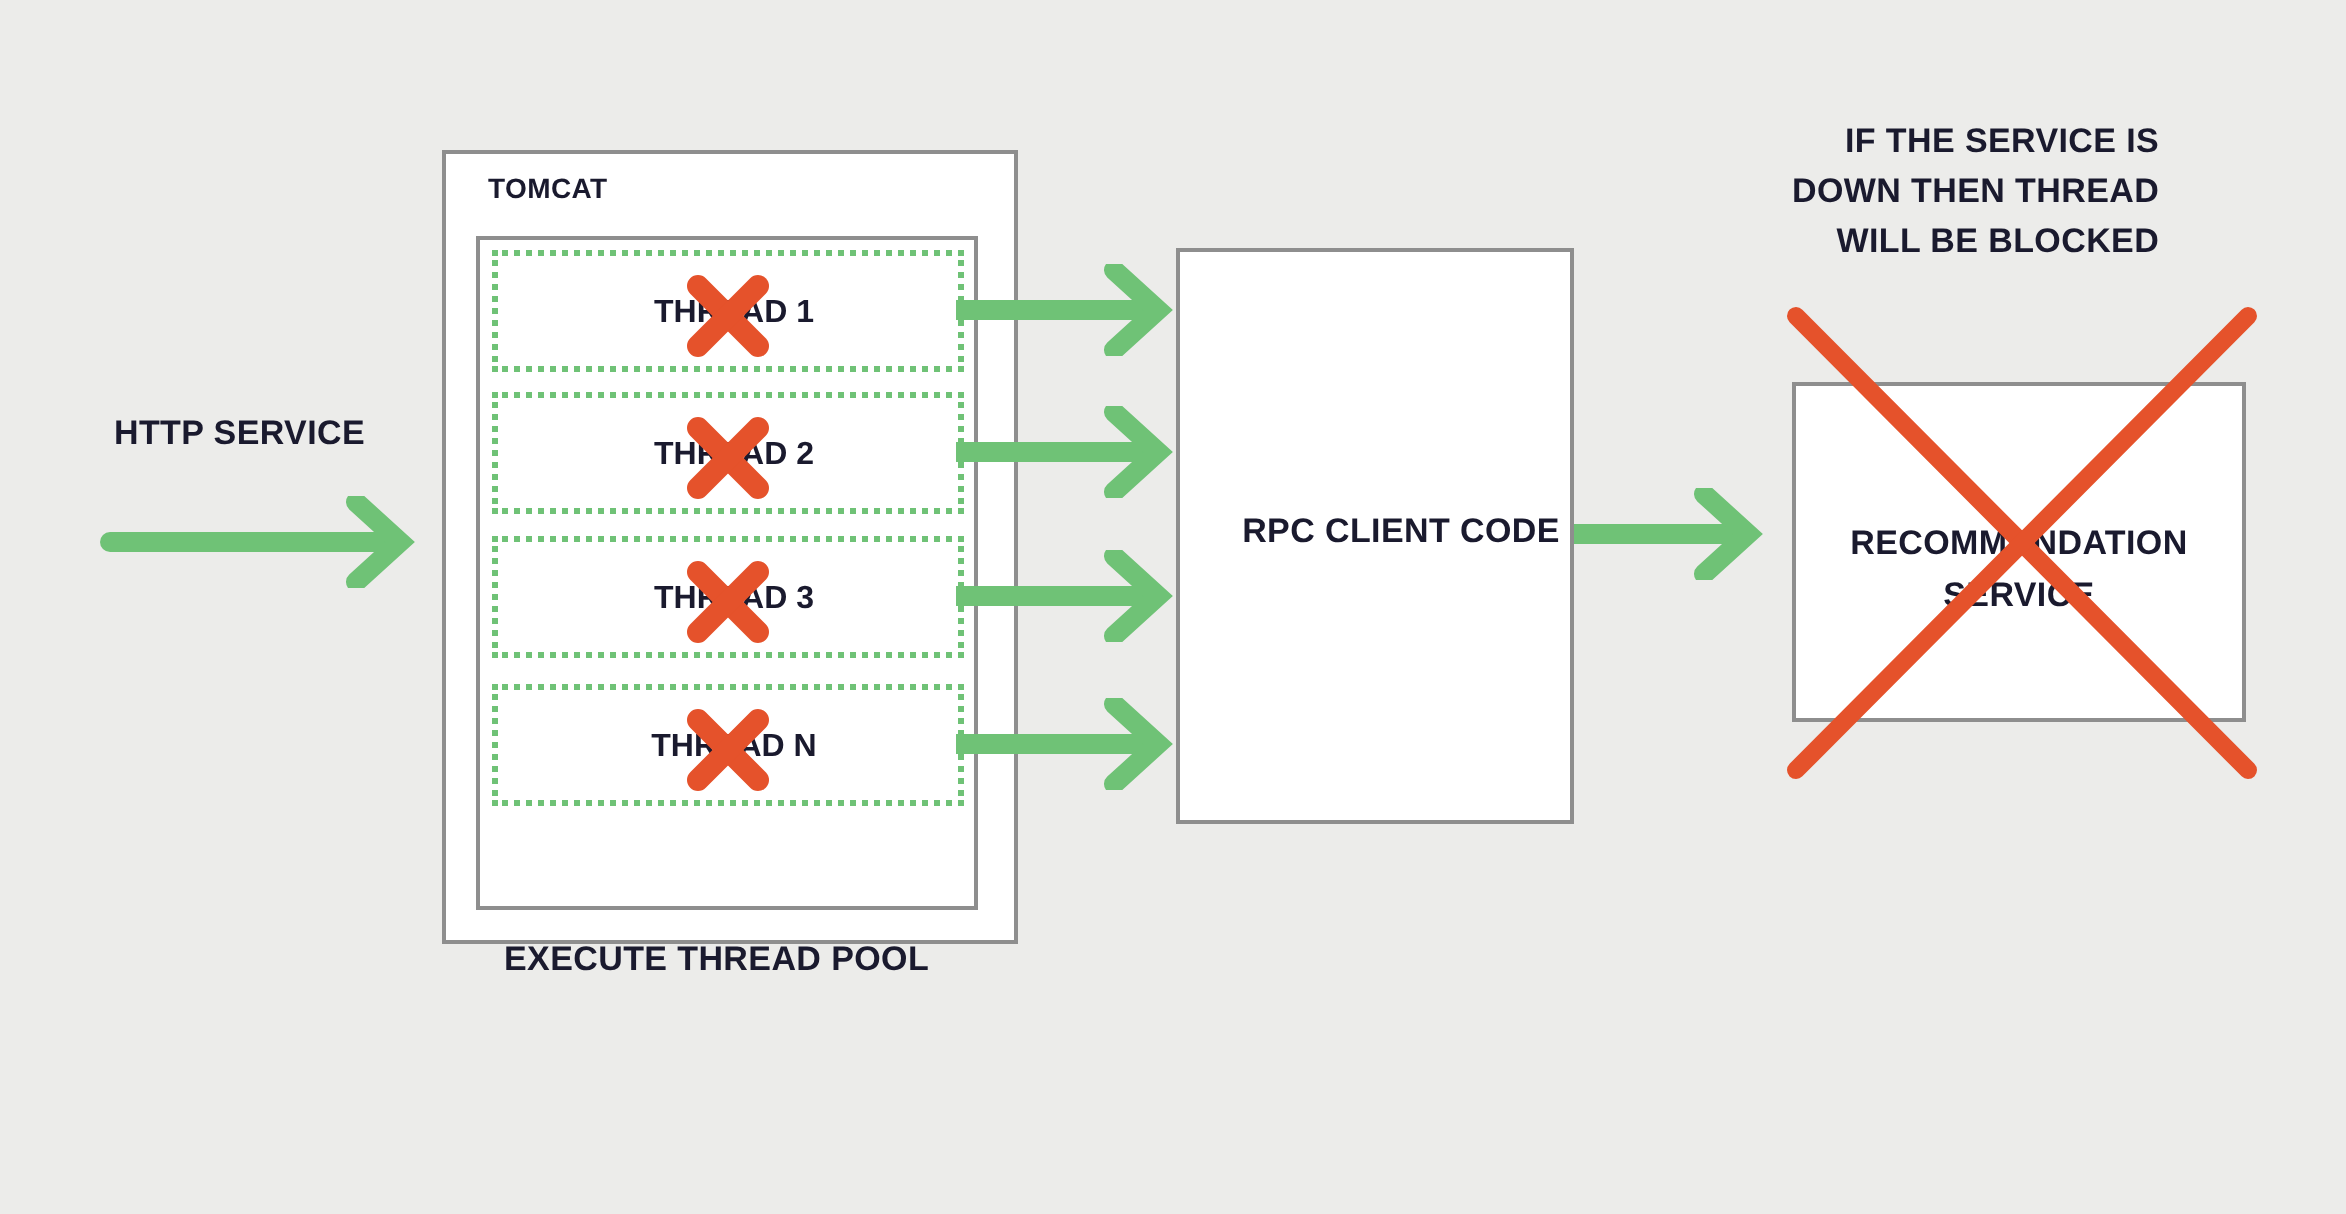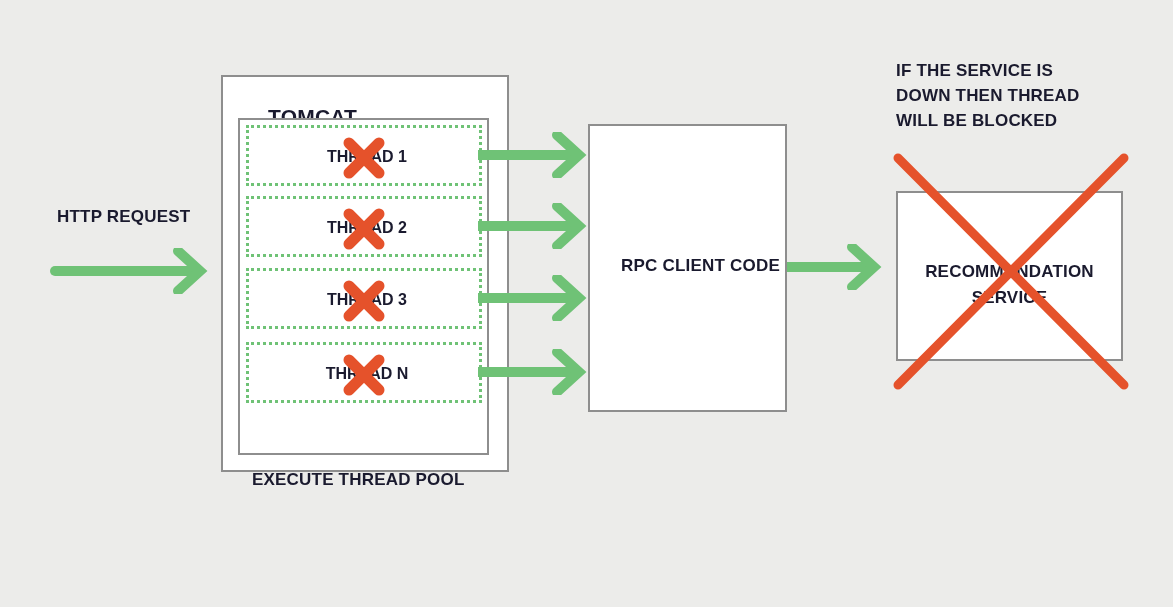"IF THE SERVICE IS" .lbl { text-align: none -> right }
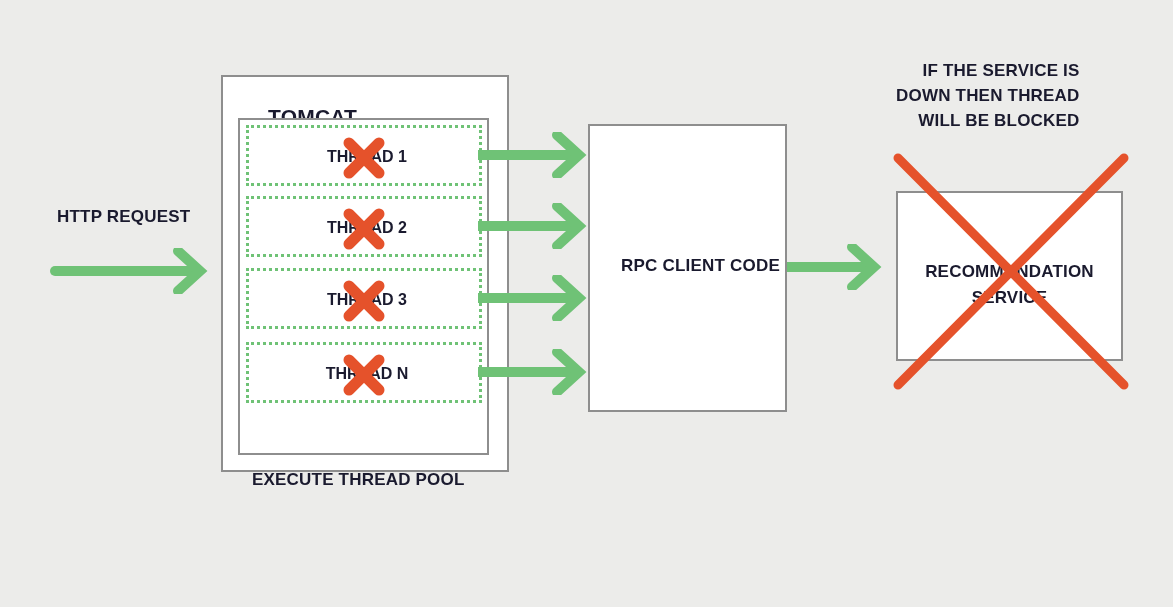"TOMCAT" #tomcat-label { font-size: 21px -> 14px; left: 268px -> 244px; margin-top: 19px -> none }
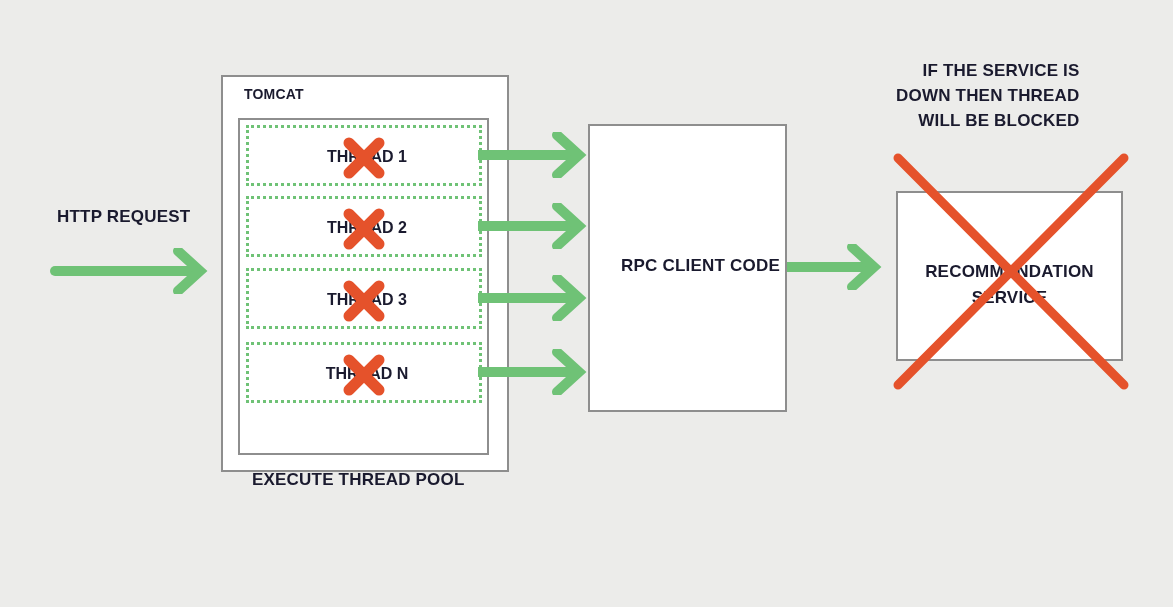"HTTP REQUEST" div.lbl { text: REQUEST -> SERVICE }
